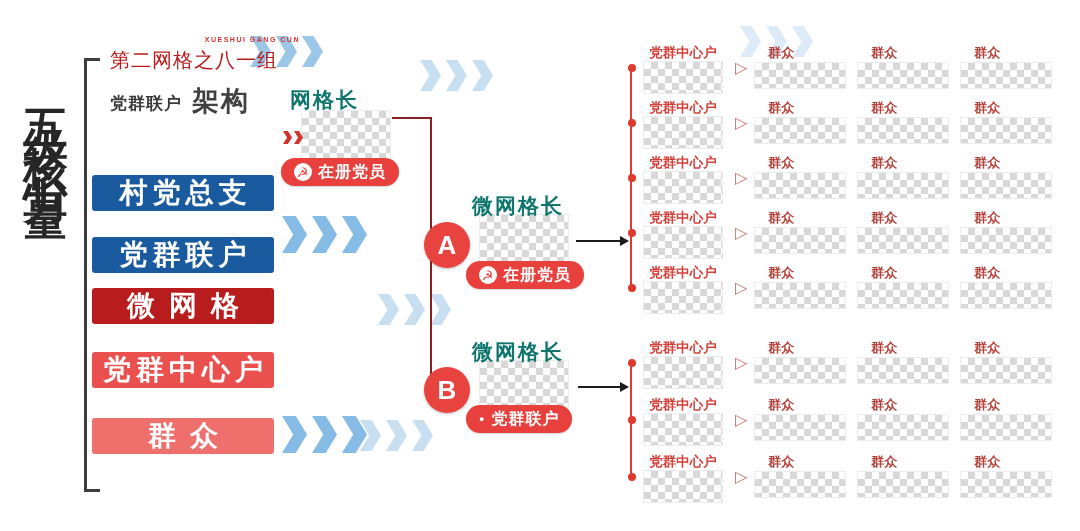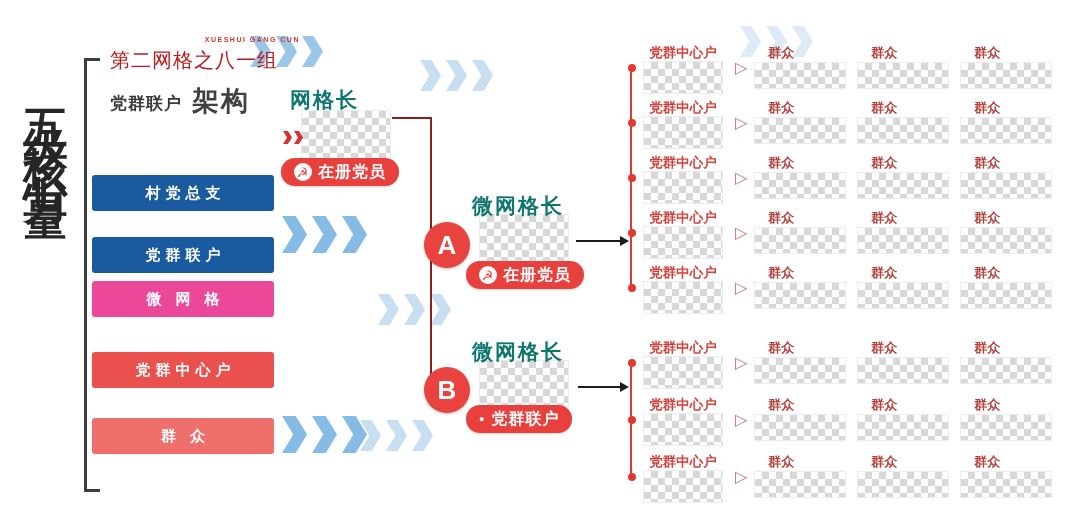"村党总支" .level span { font-size: 15px -> 28px }
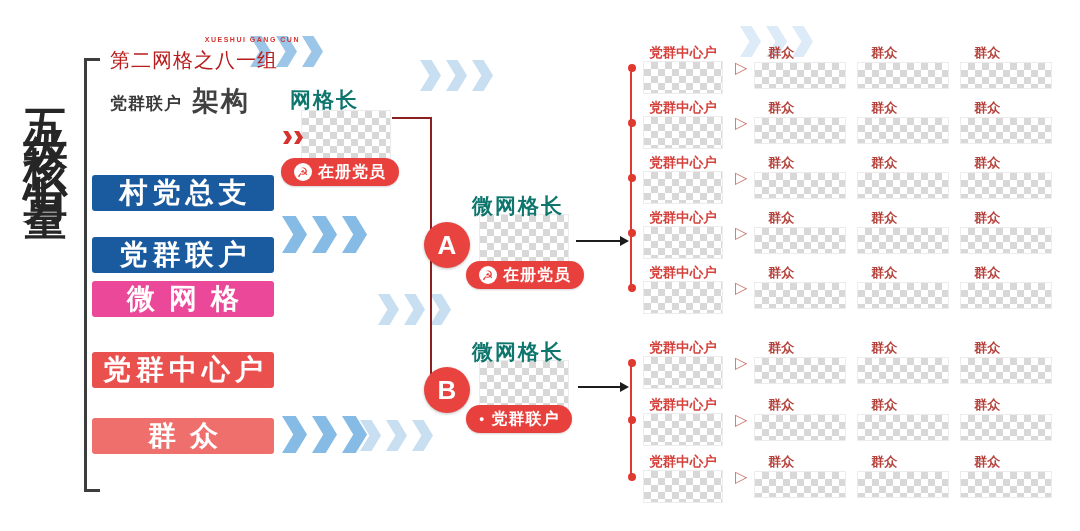"微网格" div.level { background: #ec4899 -> #b91c1c; top: 281px -> 288px }
